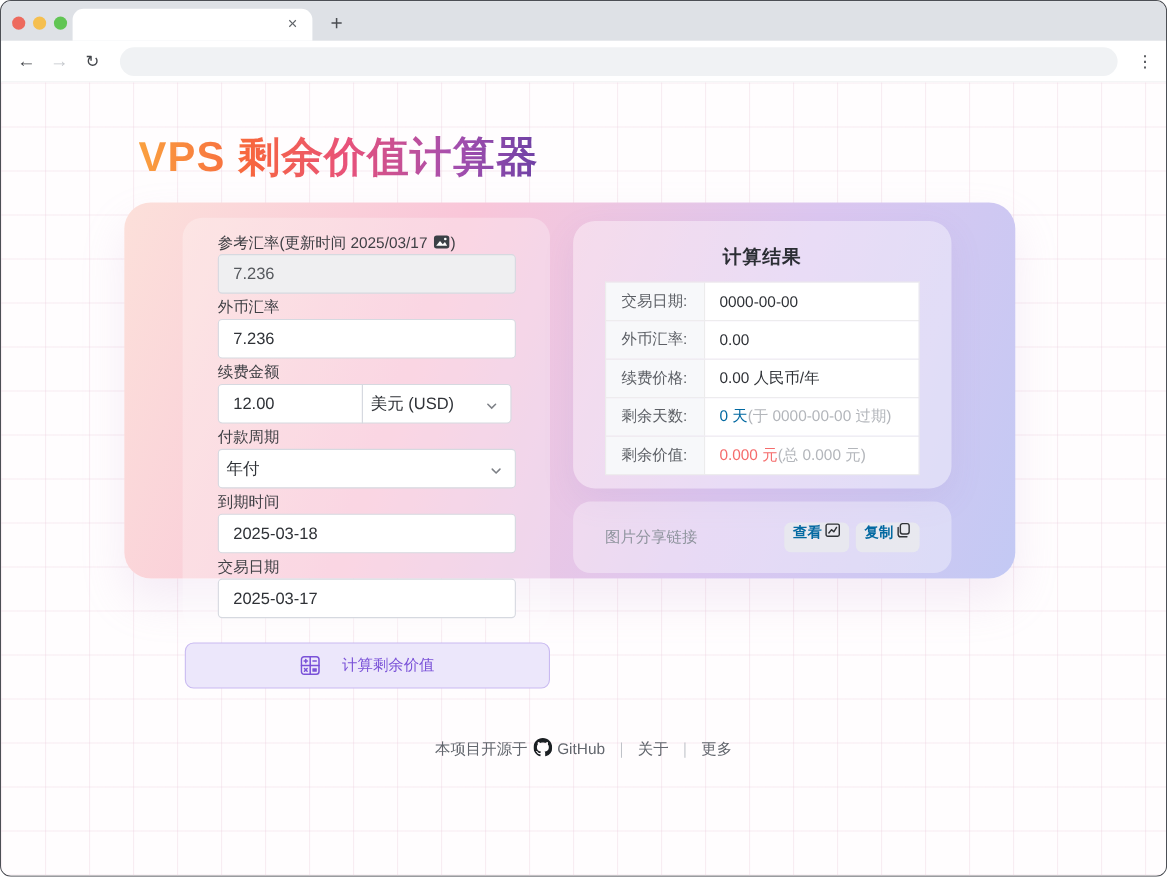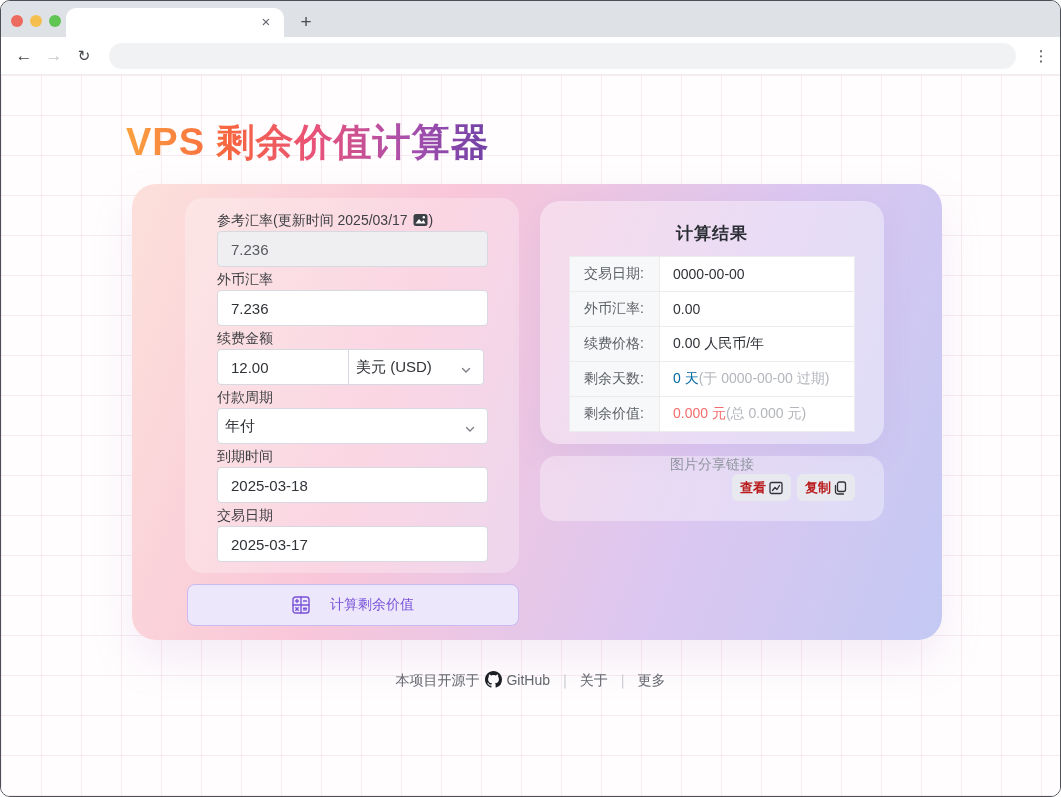"参考汇率(更新时间 2025/03/17 )" .main-card { height: 456px -> 342px; left: 131px -> 112px }
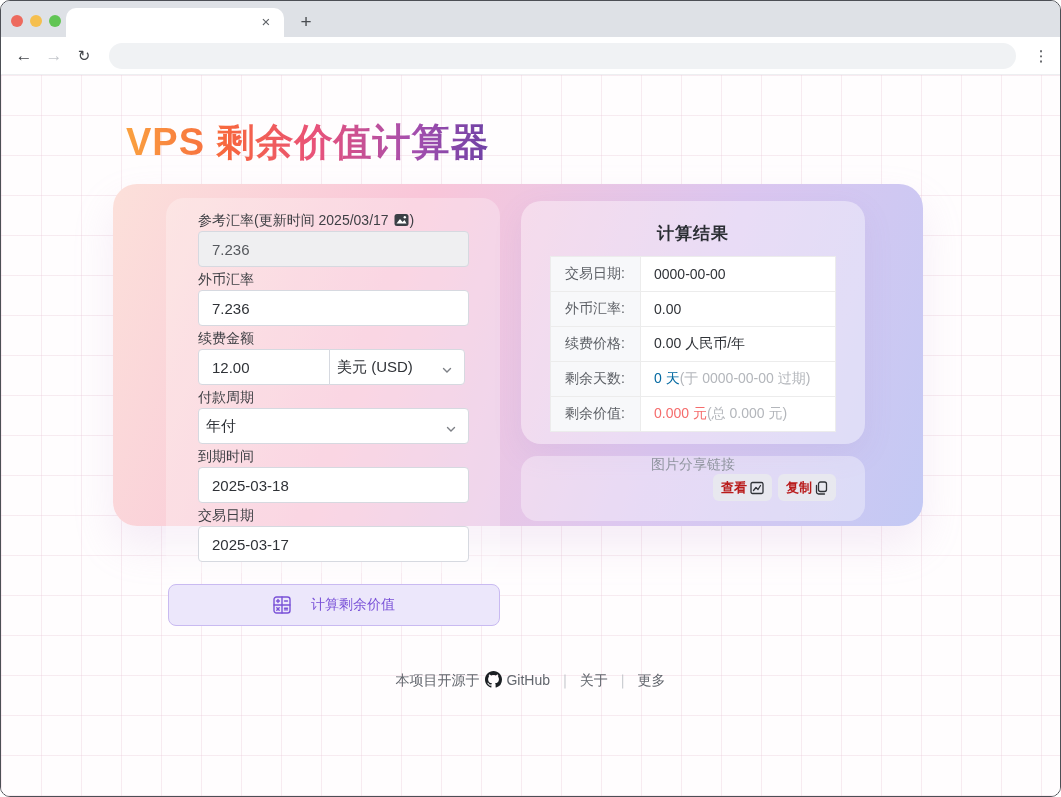"图片分享链接" .share-card { flex-direction: column -> none }
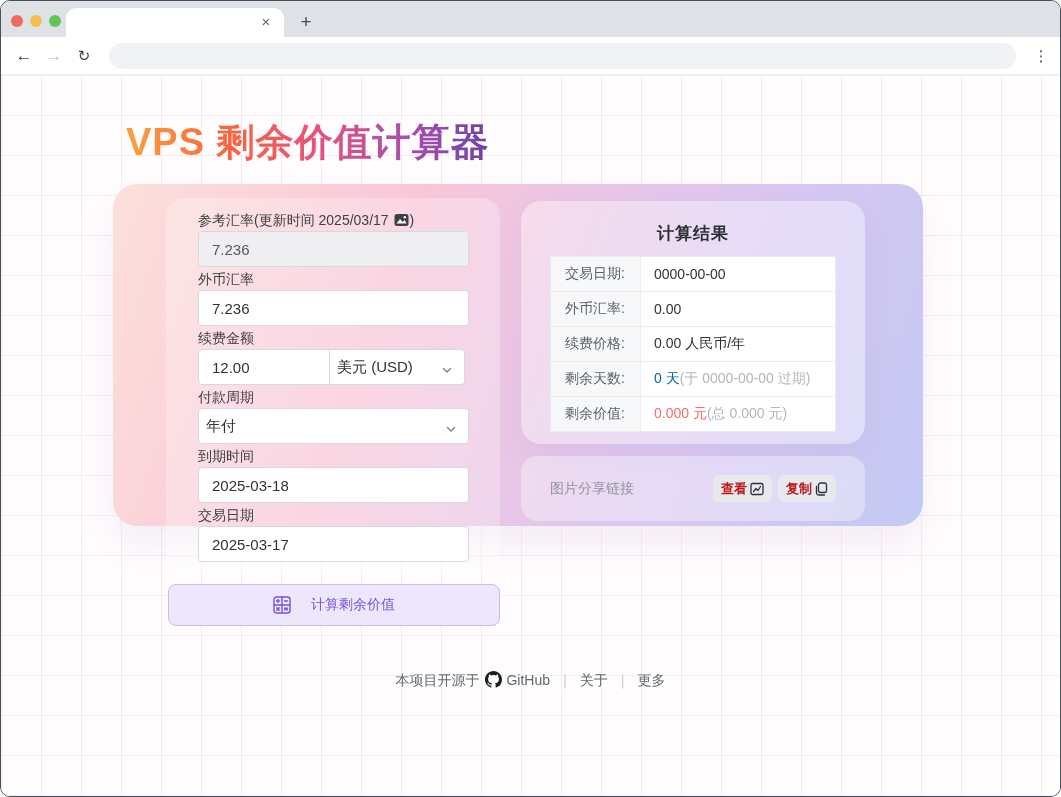"查看" .share-btn { align-items: center -> none; color: #b91c1c -> #0369a1 }
